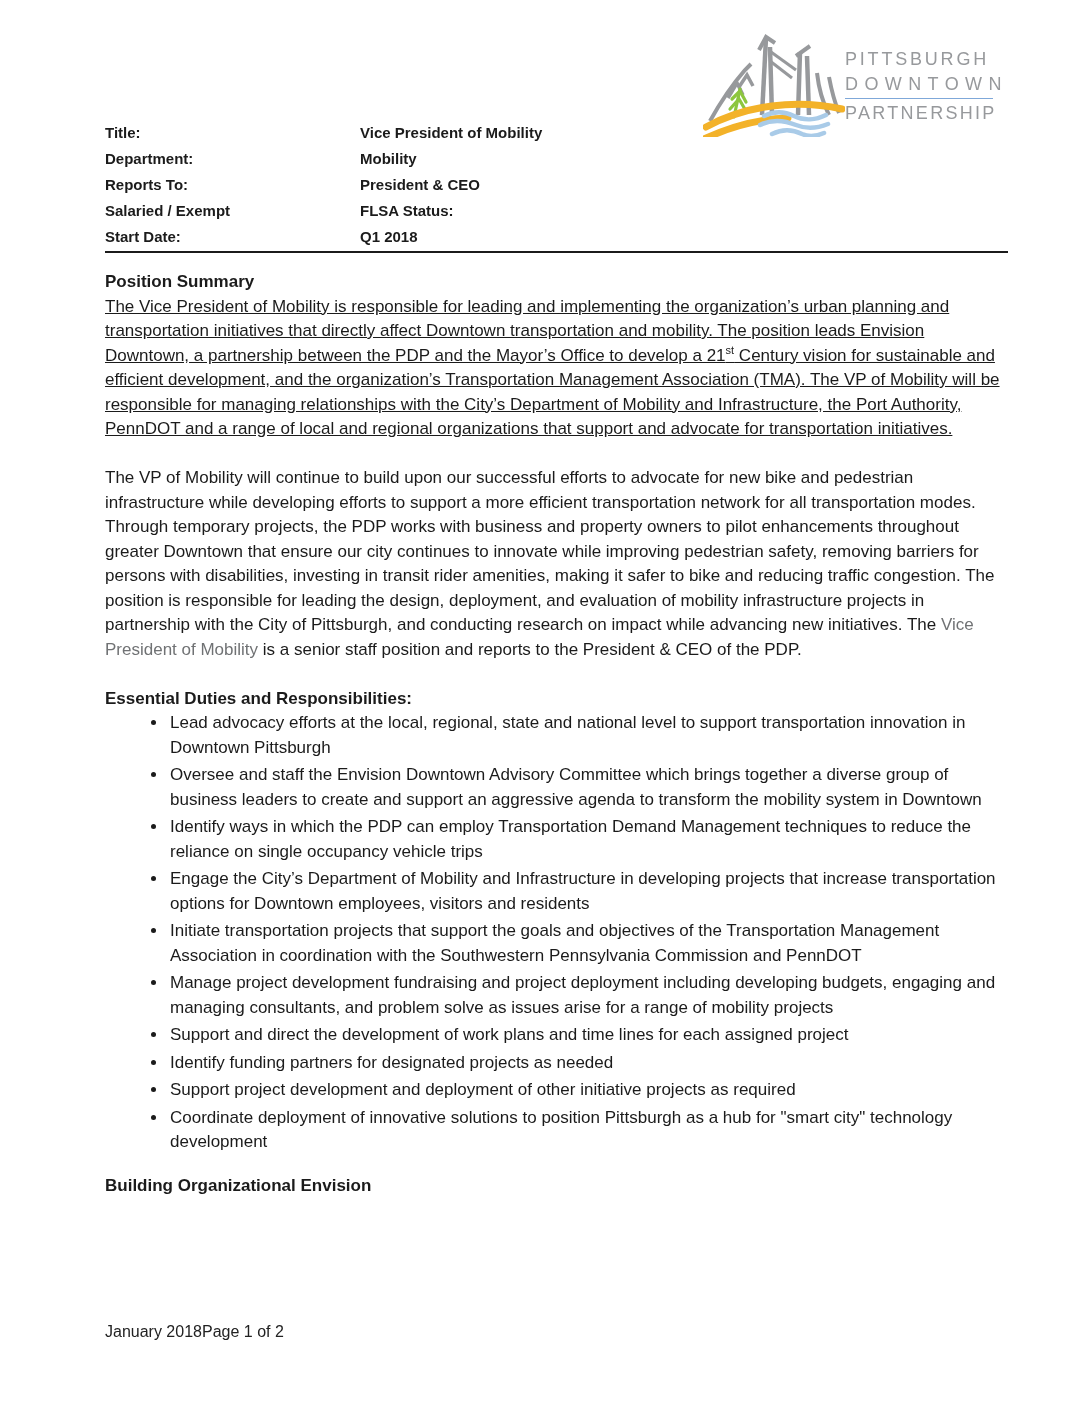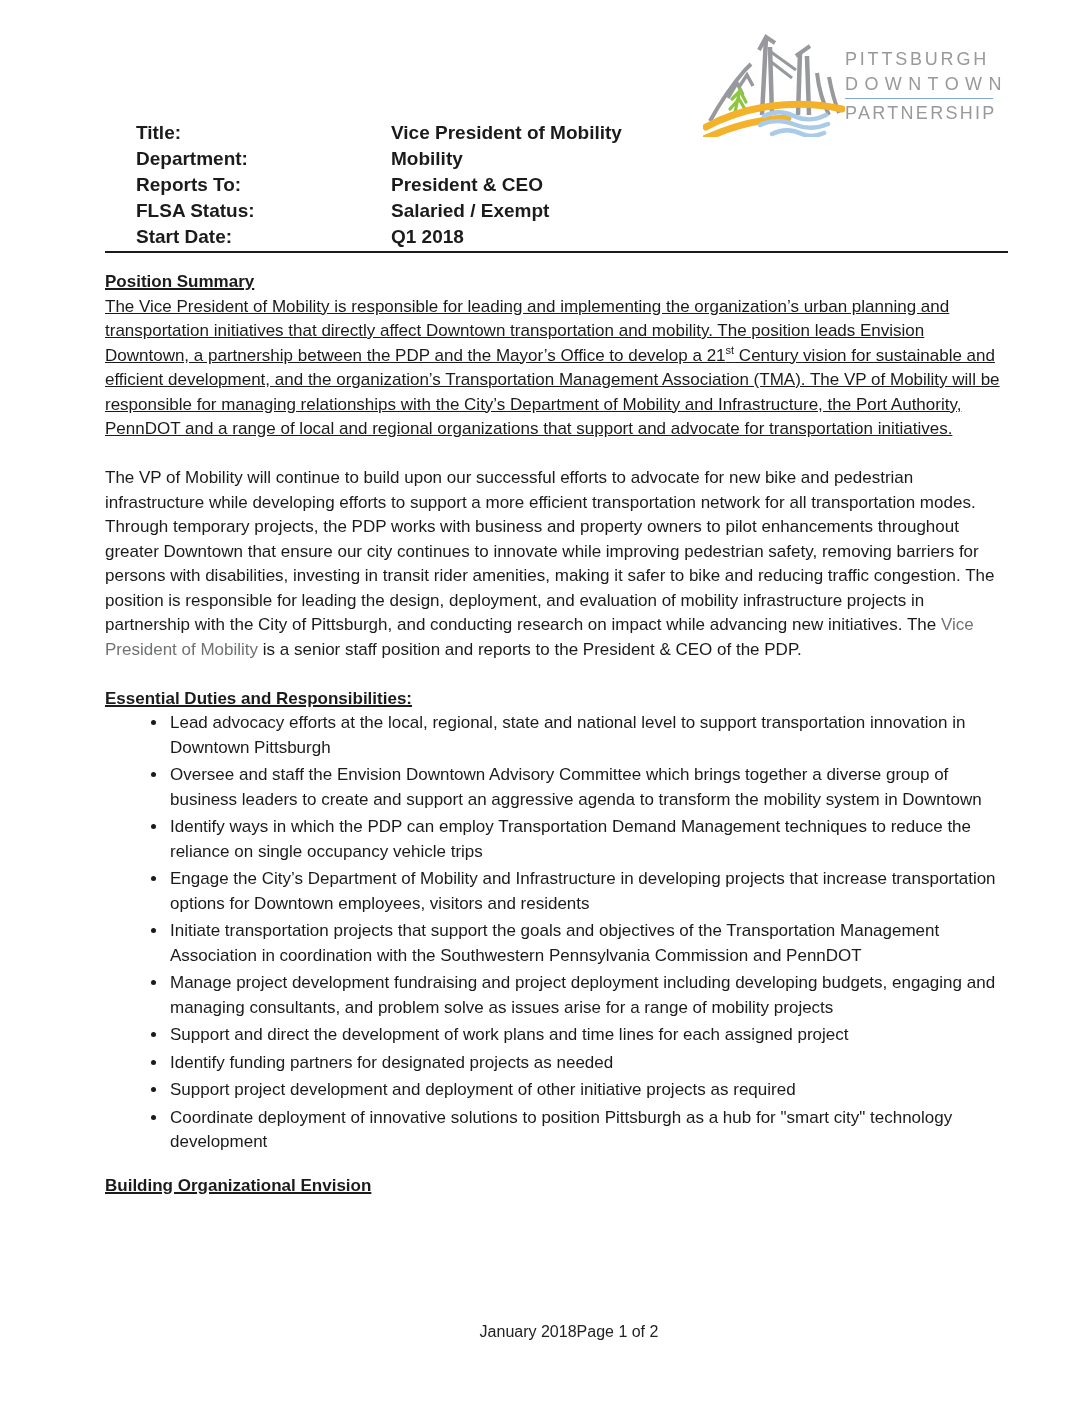"Title:" .title-block { font-size: 19px -> 15px; margin-left: 31px -> none }
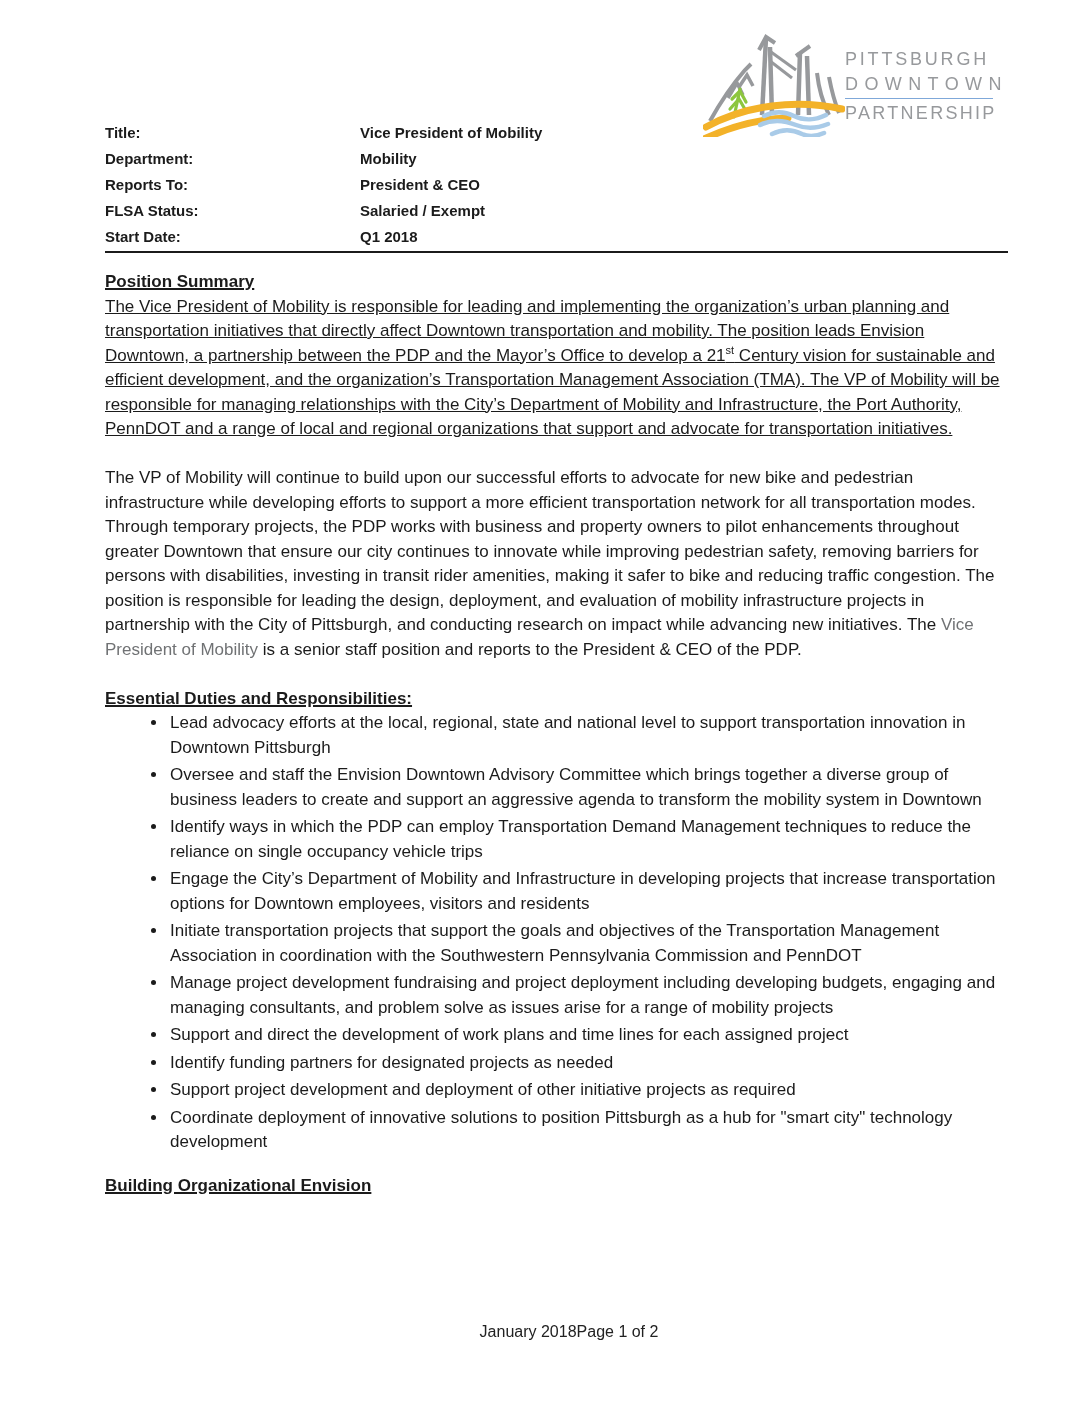"FLSA Status:" span { order: before "Salaried / Exempt" -> after "Salaried / Exempt" }
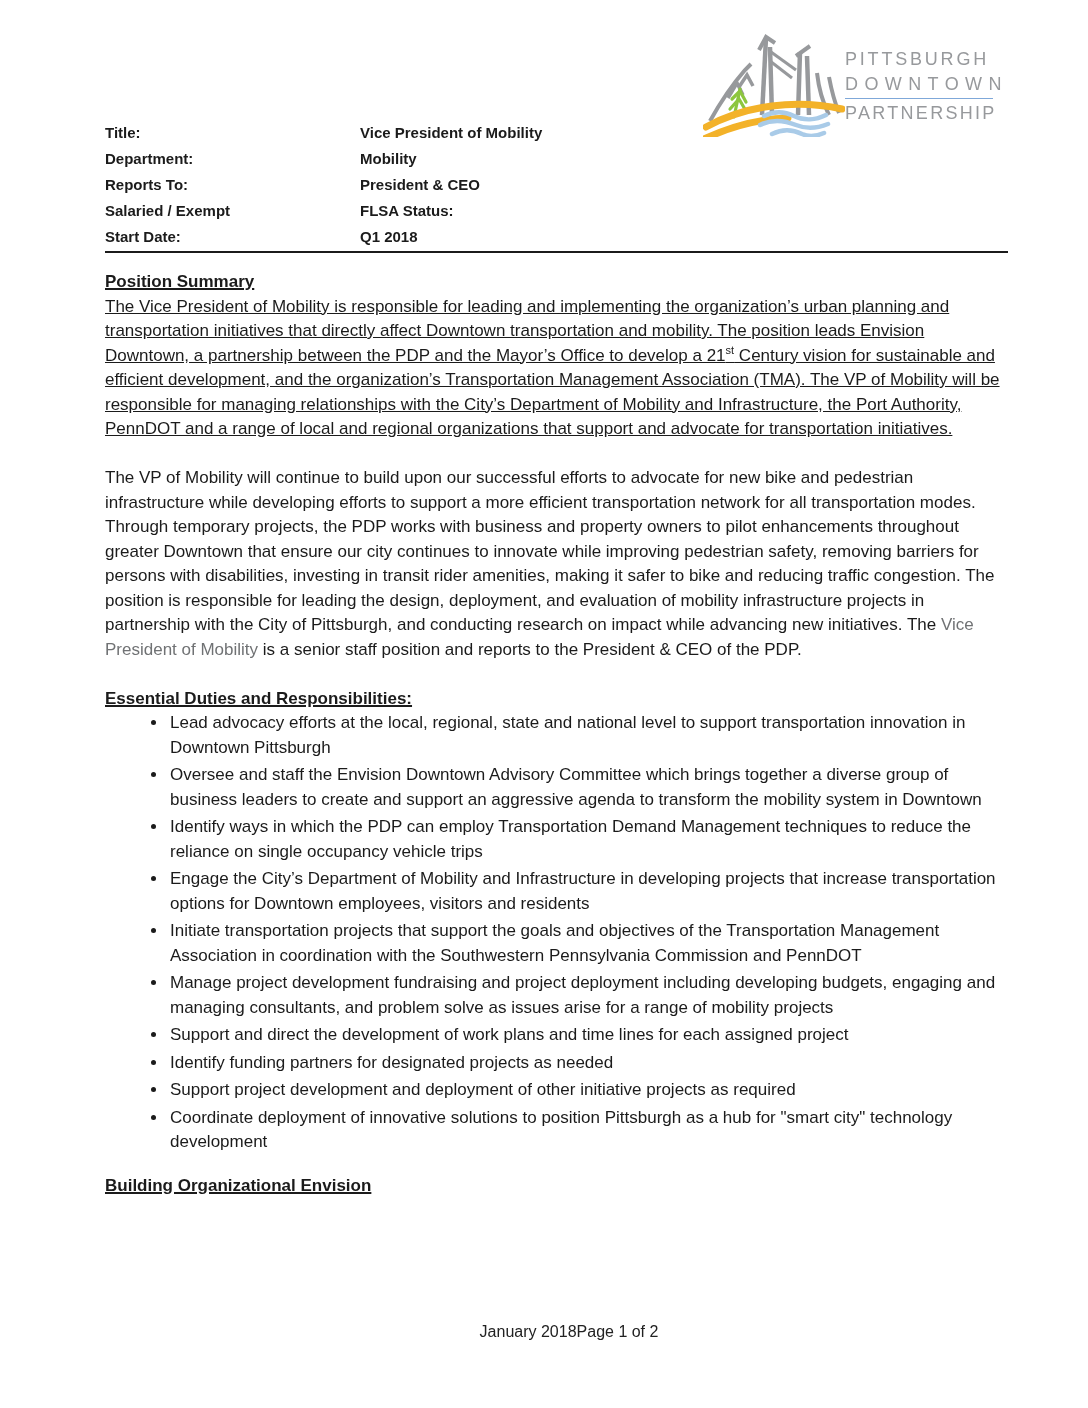"Position Summary" .sec-heading { text-decoration: underline -> none }
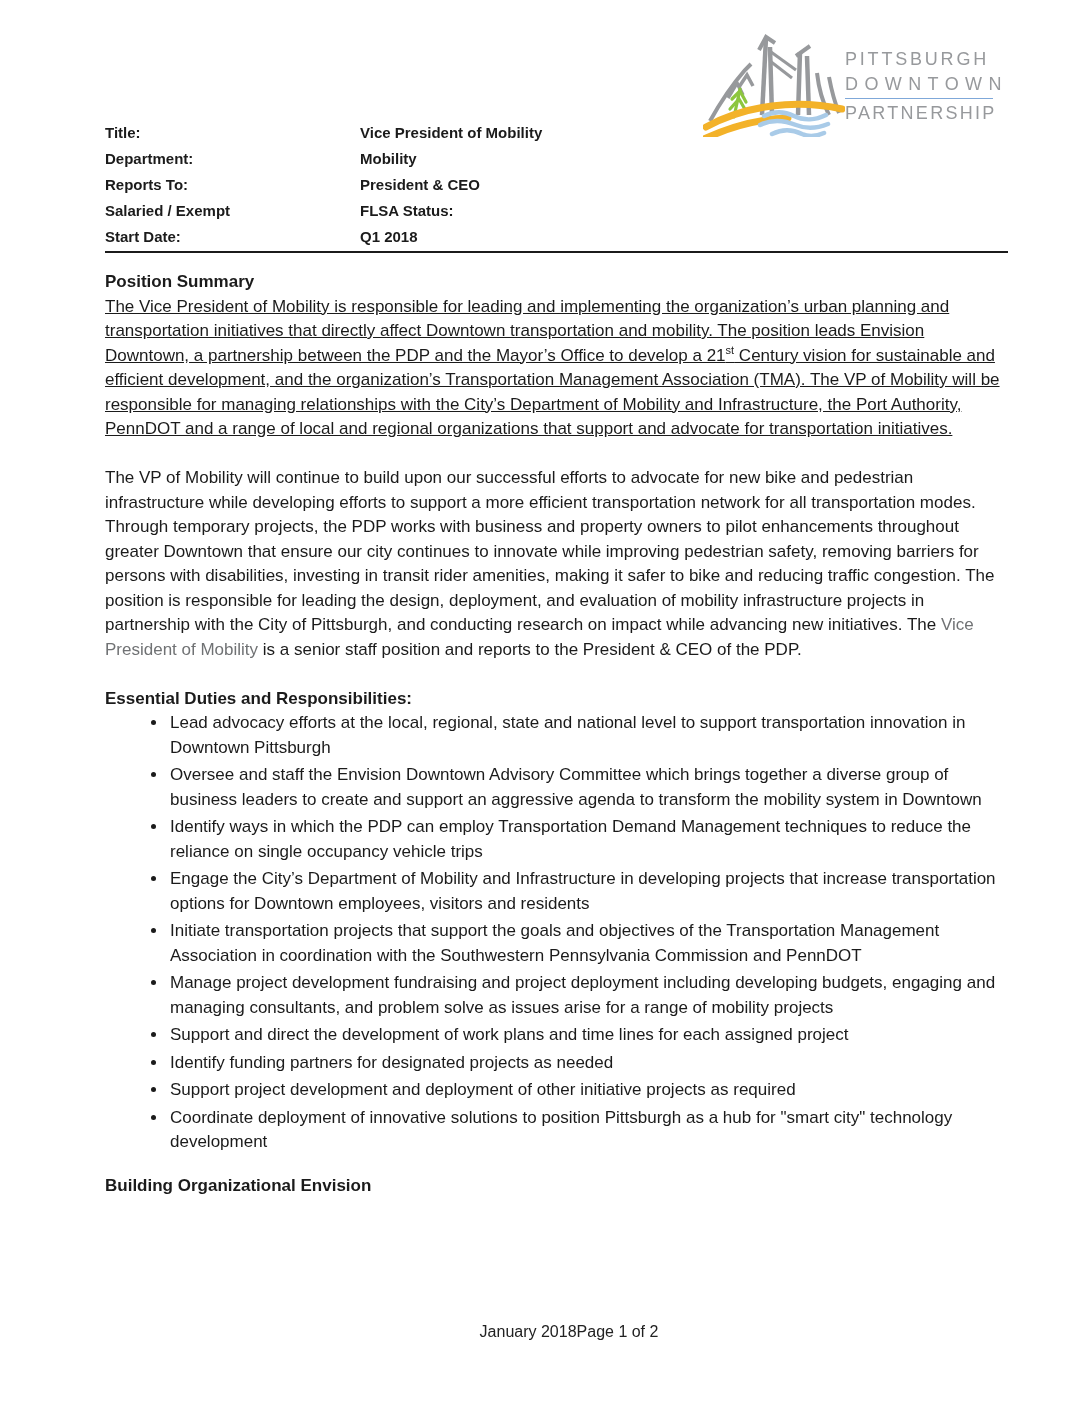"January 2018" .footer { justify-content: center -> flex-start; margin-left: 44px -> none }
